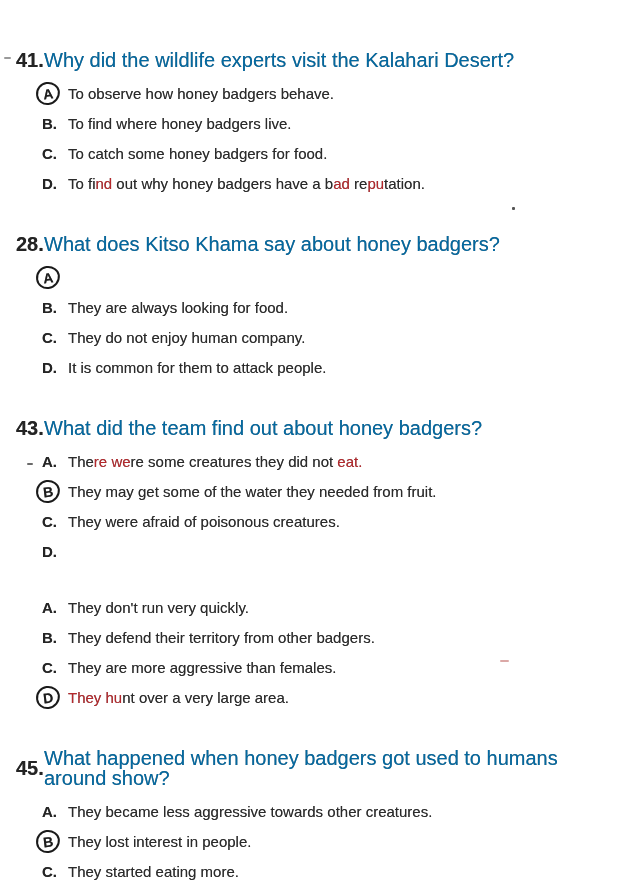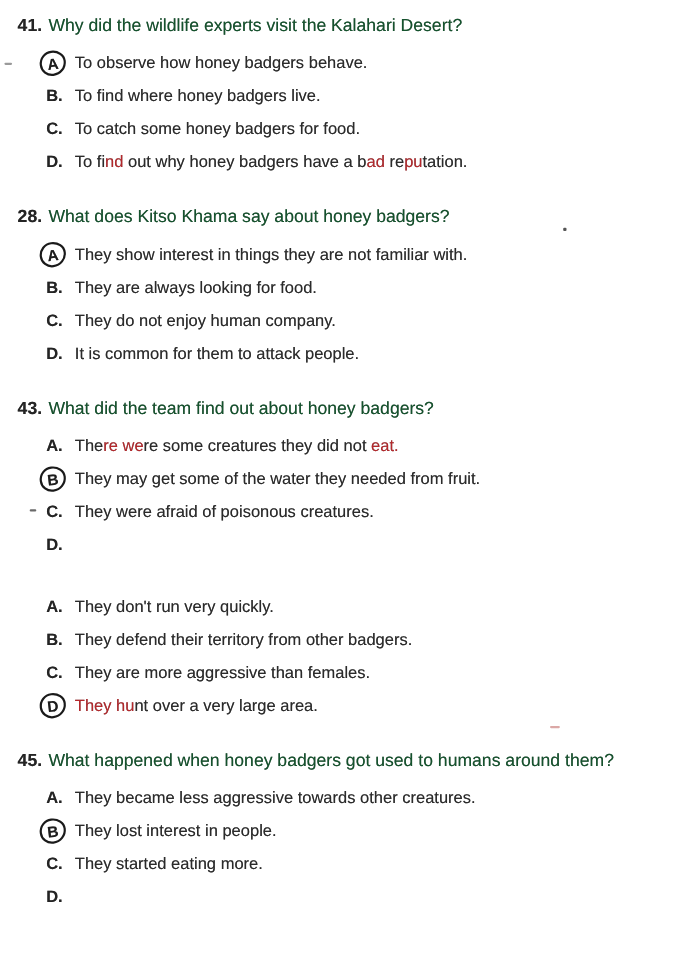"41." .question-line { font-size: 16px -> 20px; margin-top: none -> 36px }
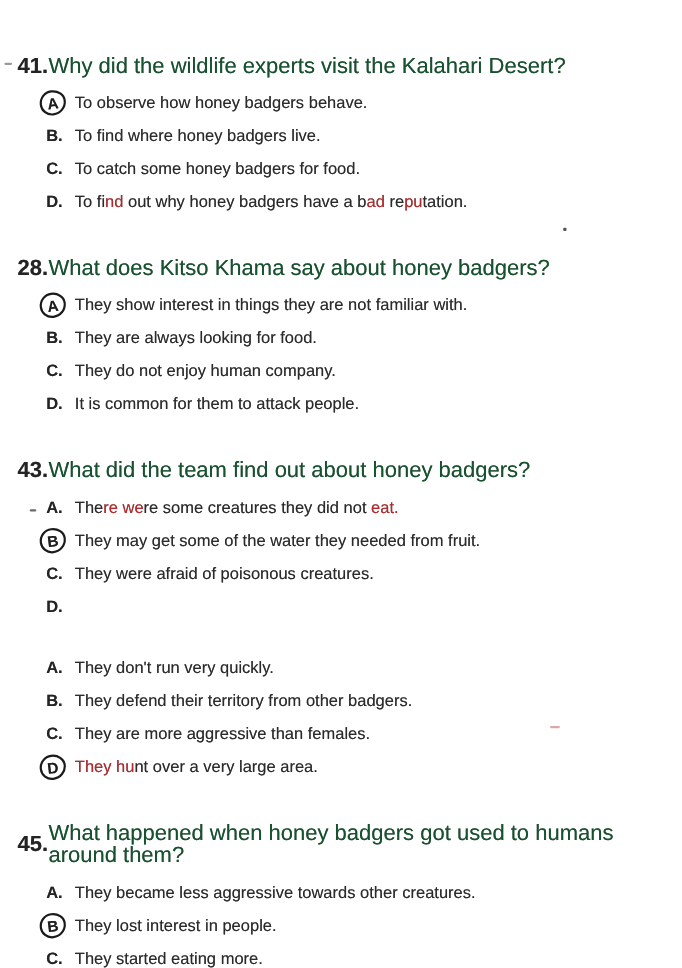"Why did the wildlife experts" .q-text { color: #14532d -> #0369a1 }
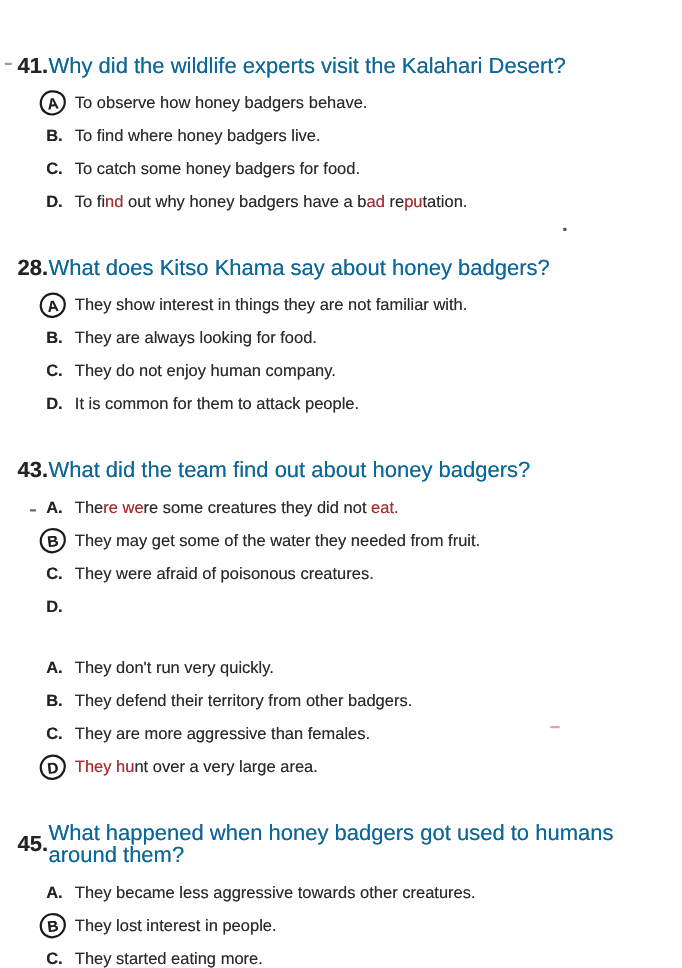"They show interest in things" span.opt-text { html: <span><span>They show interest in things they are not familiar with.</span></span> -> none }
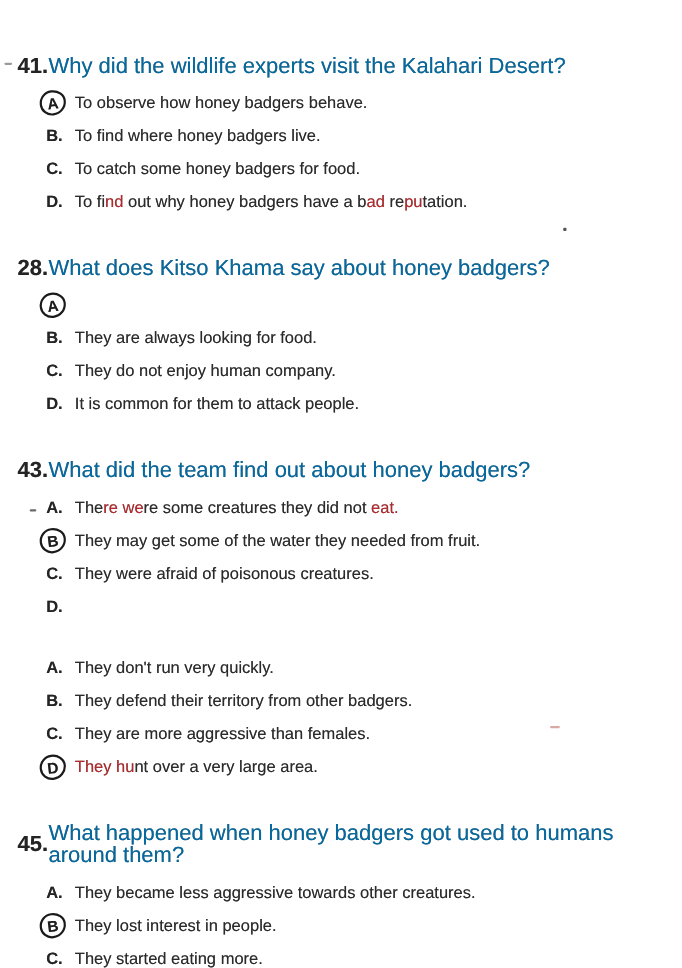"What happened when honey badgers" span.q-text { text: them -> show }
